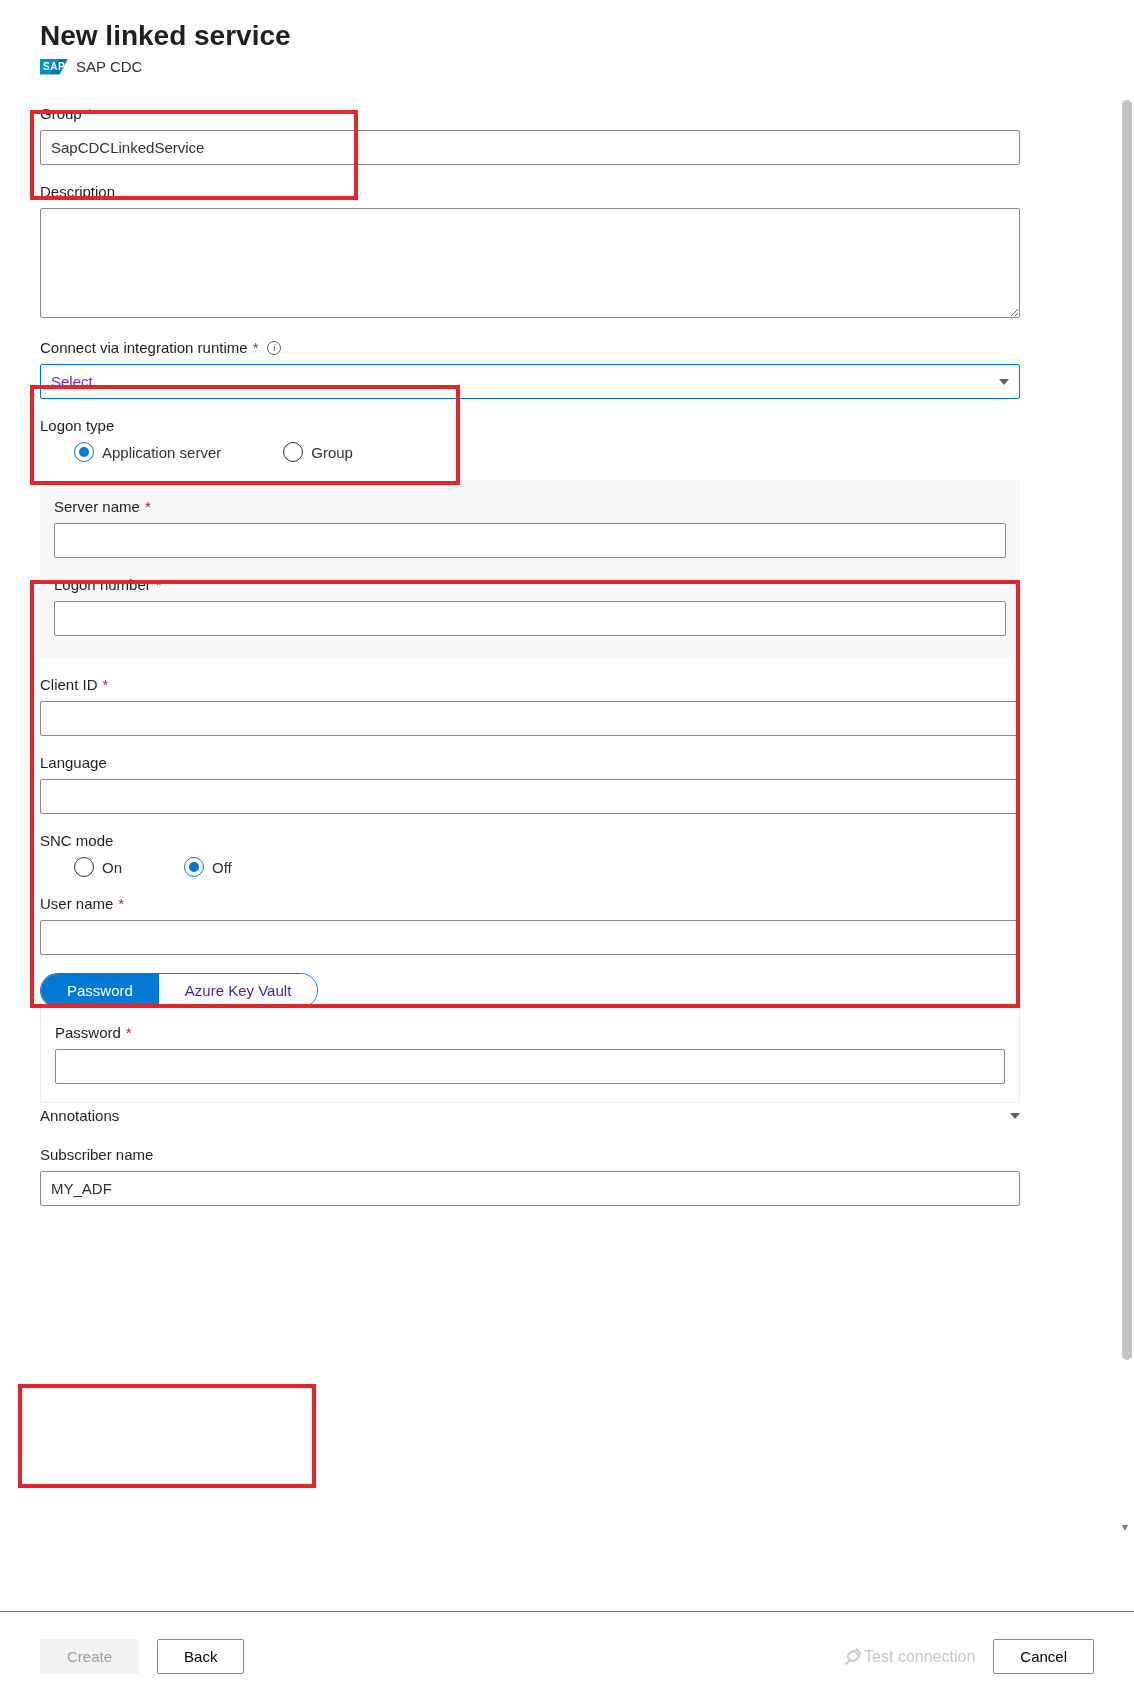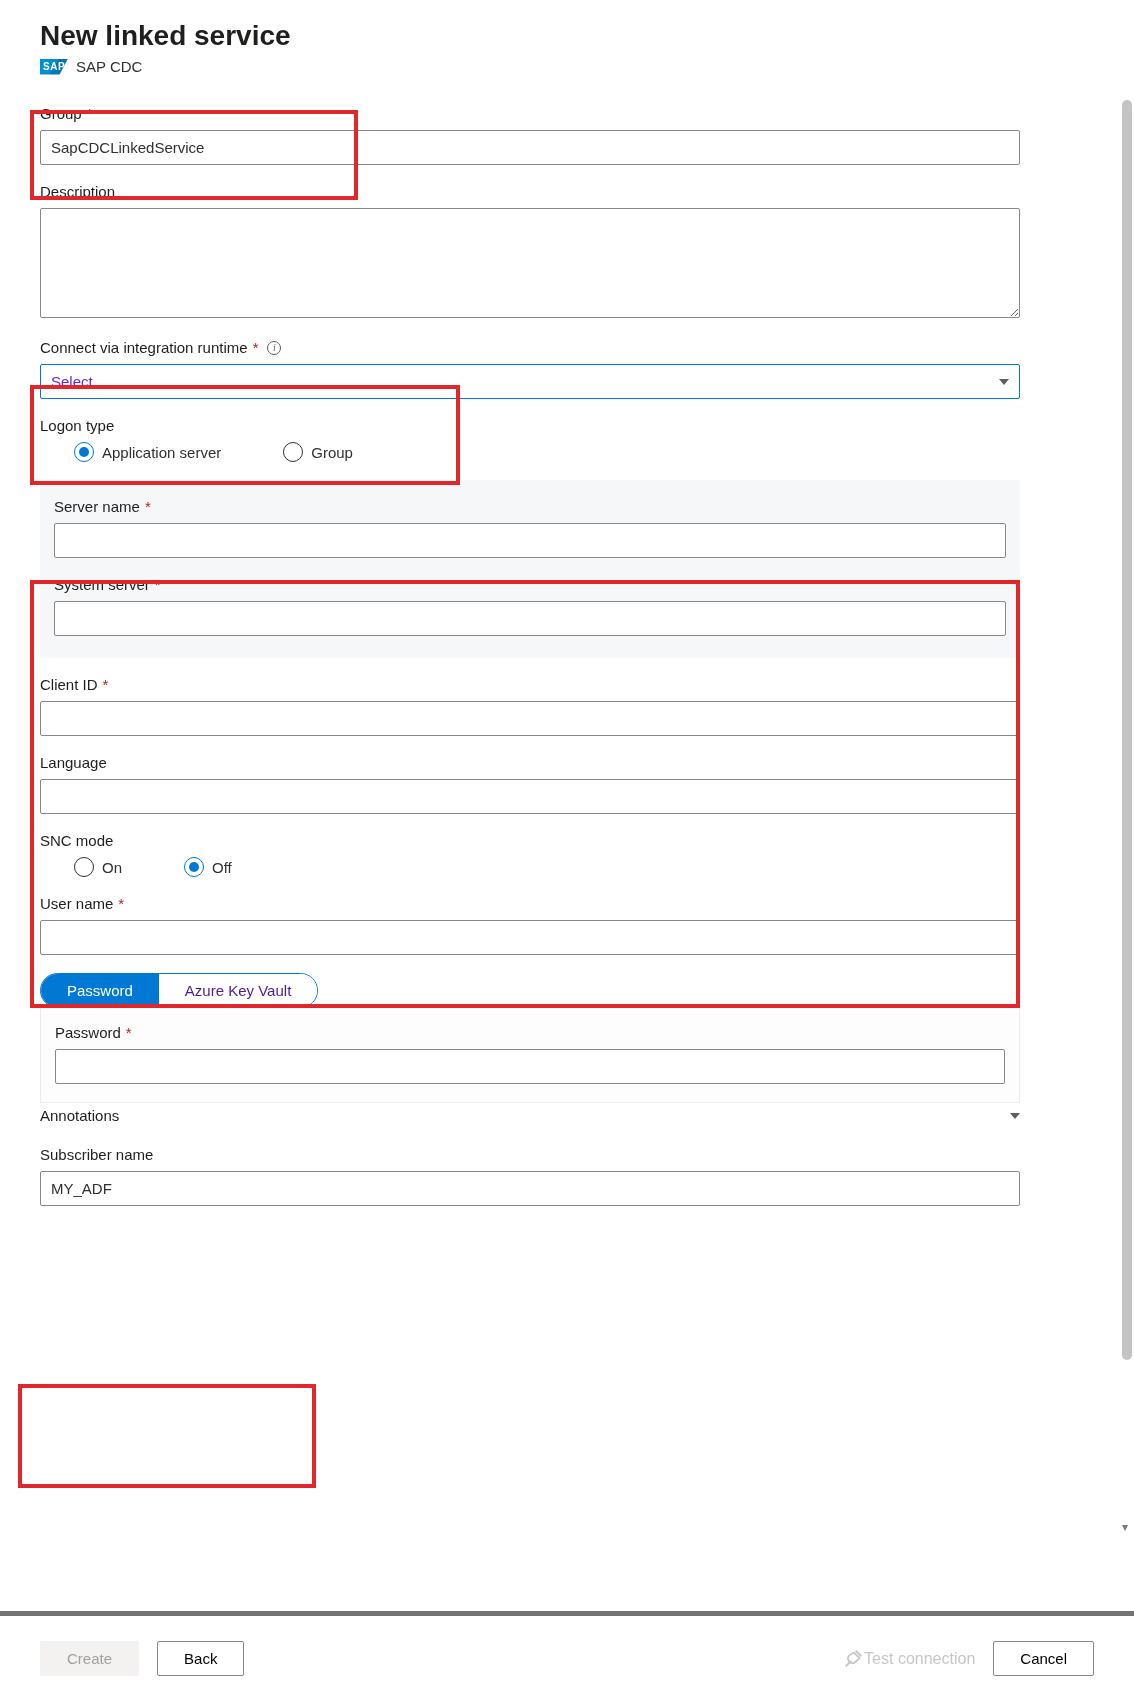"System server" span { text: System server -> Logon number }
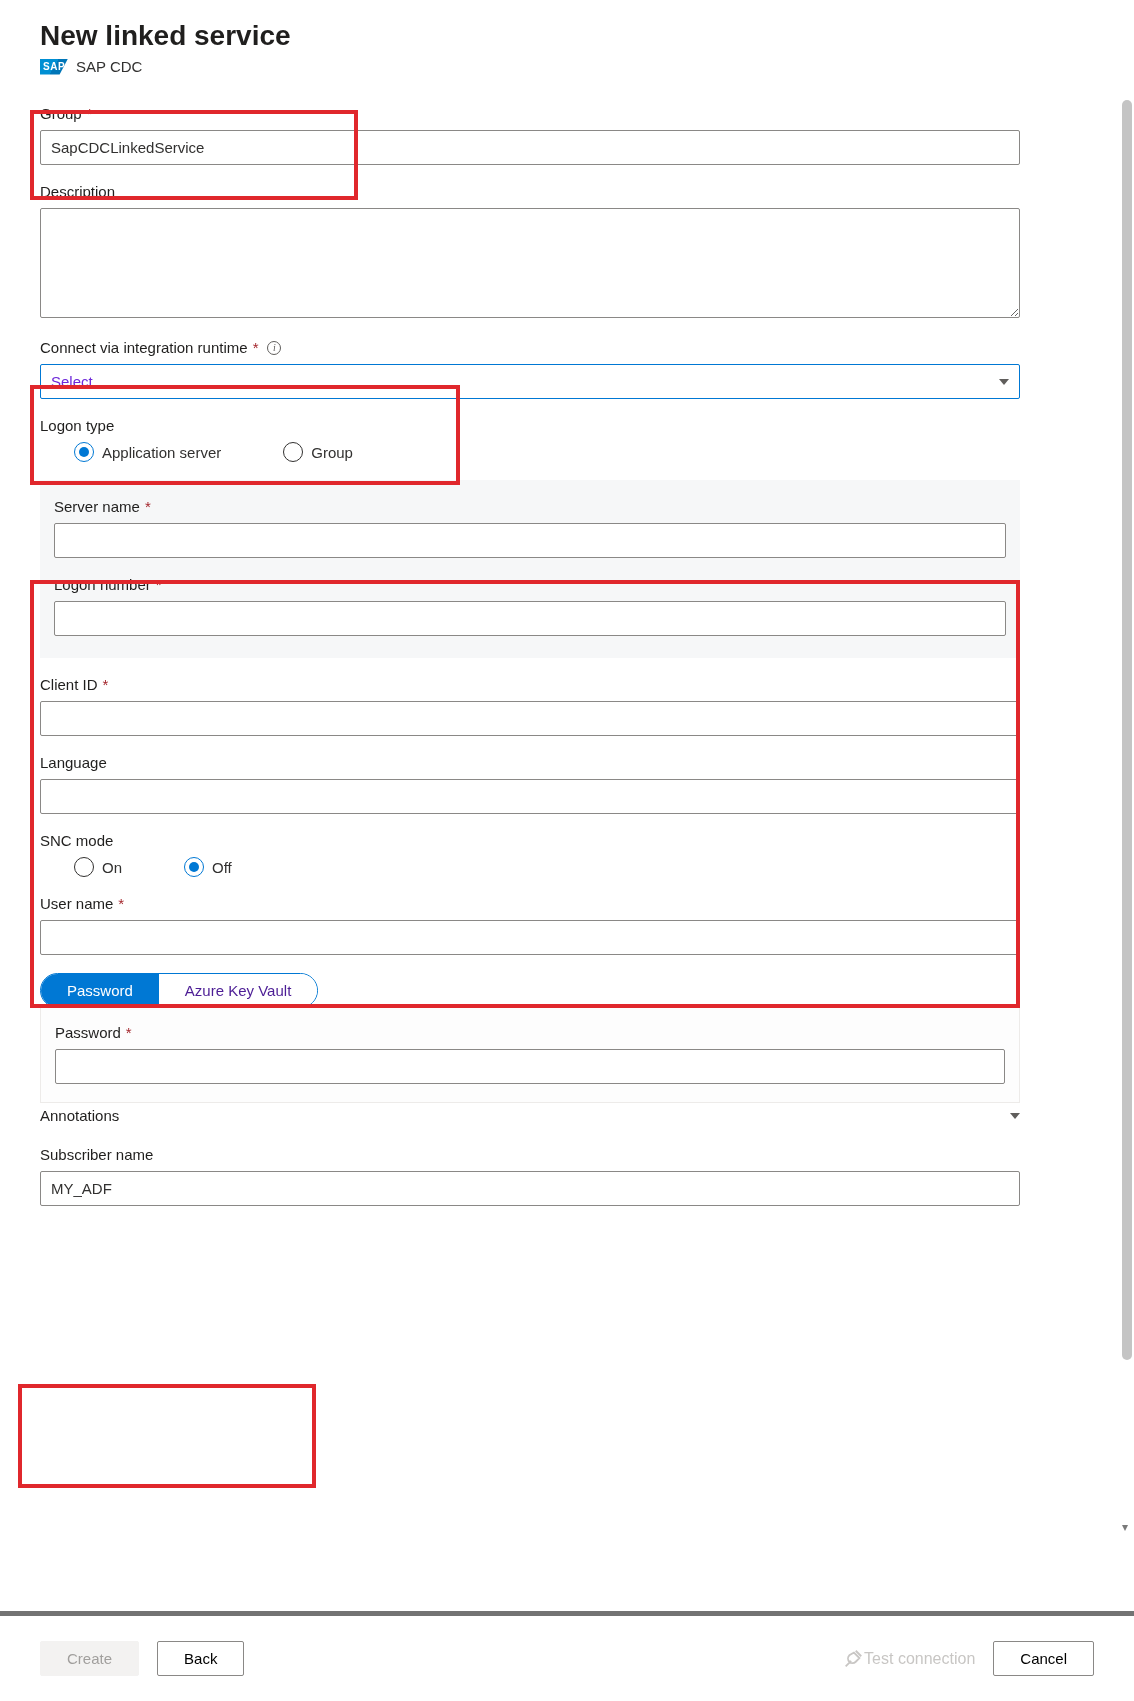"Create" .footer { border-top: 5px solid #737373 -> 1px solid #737373 }
